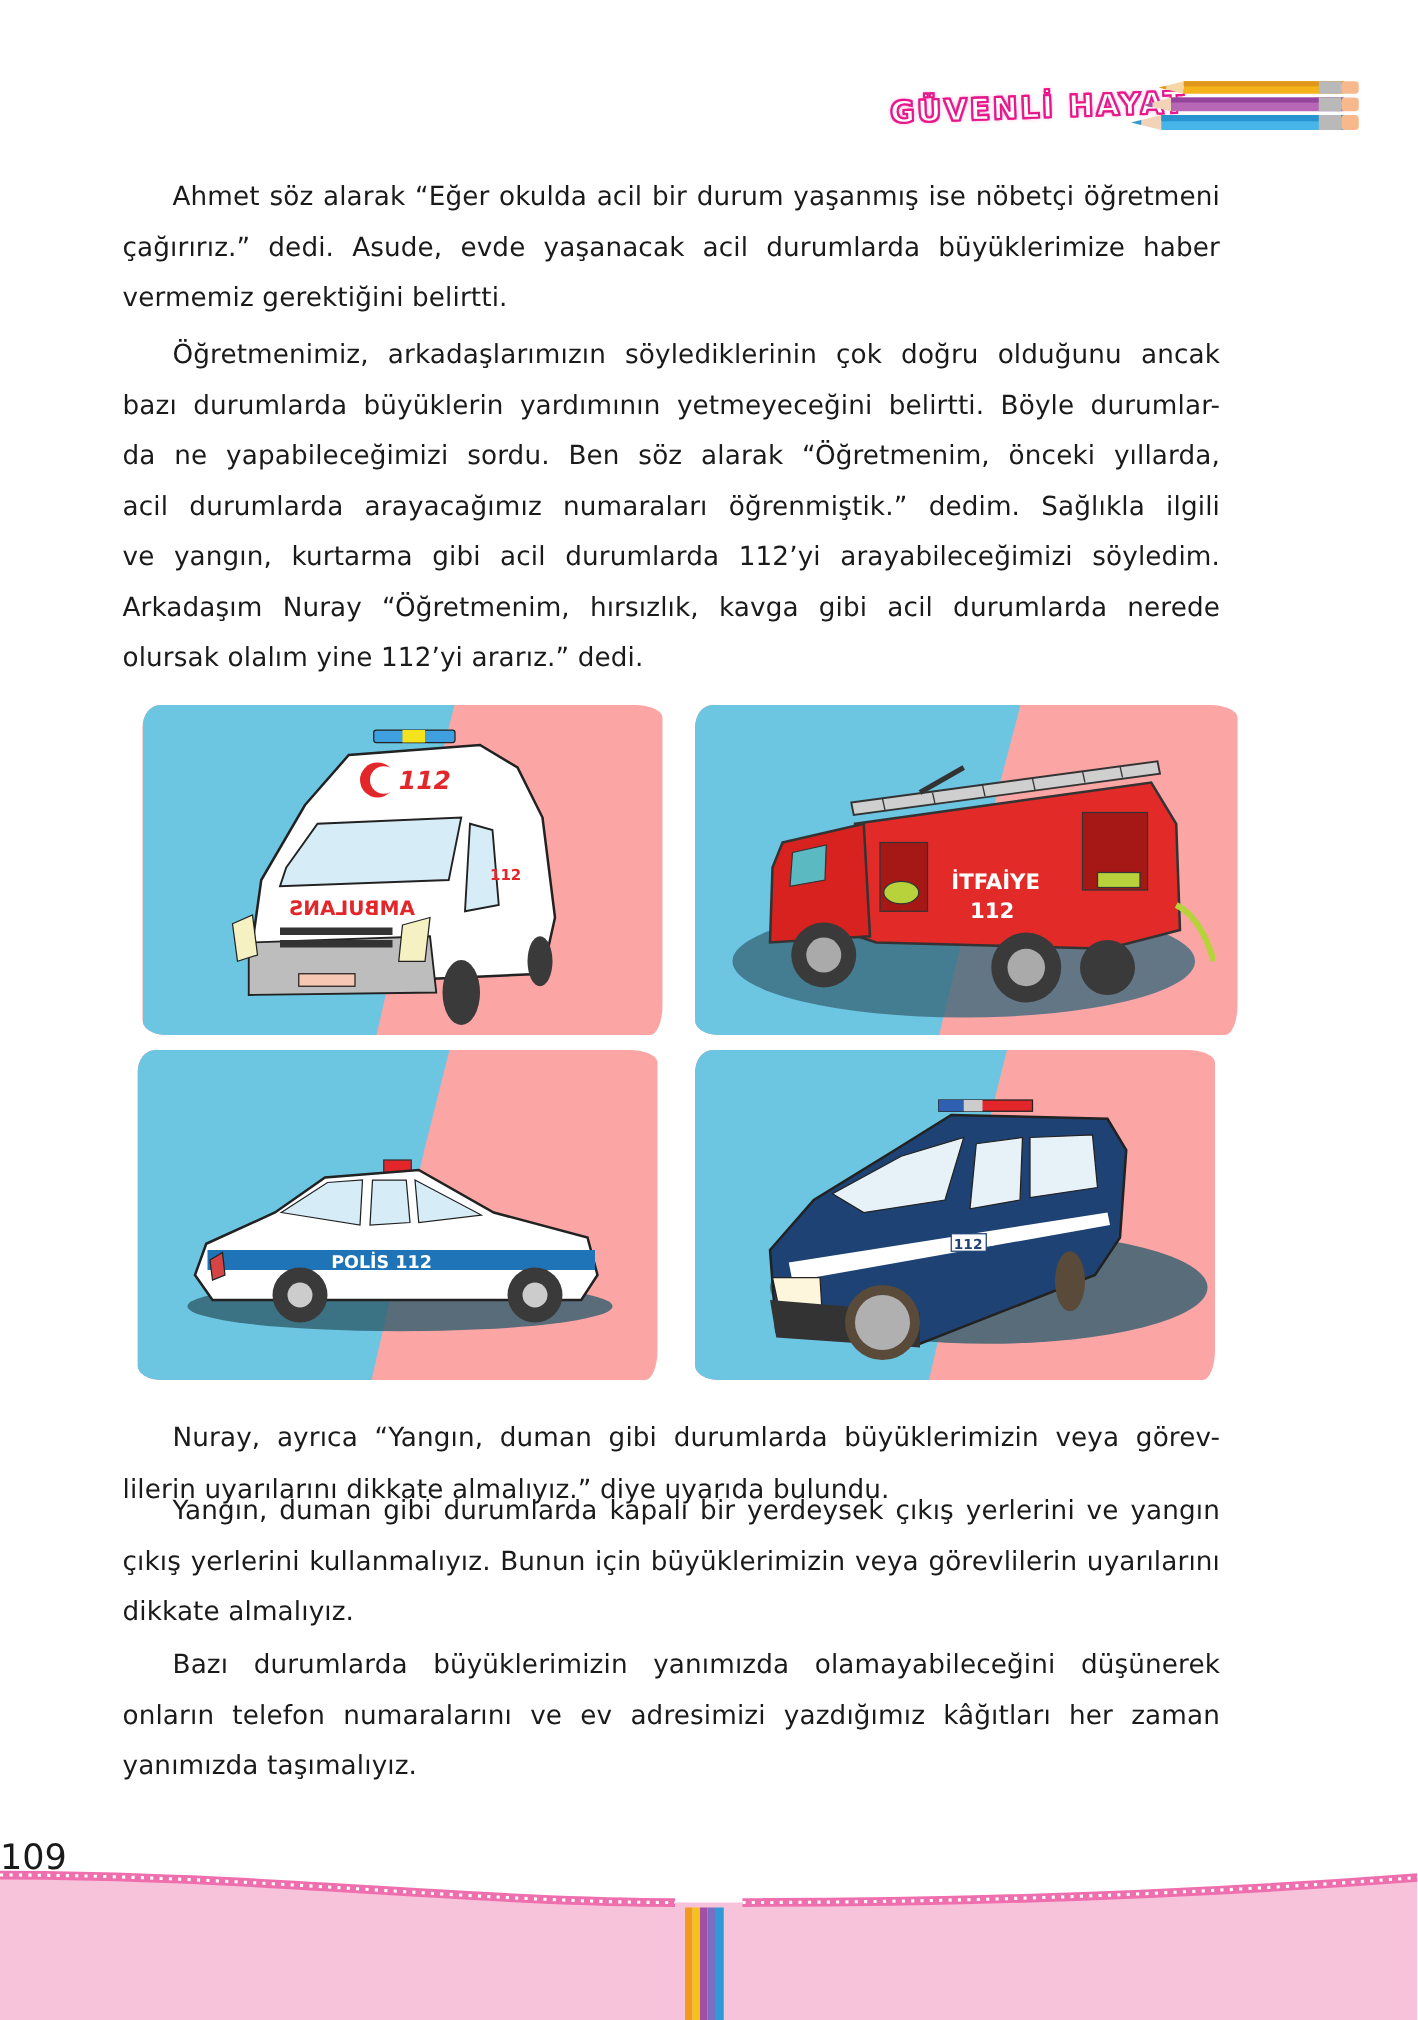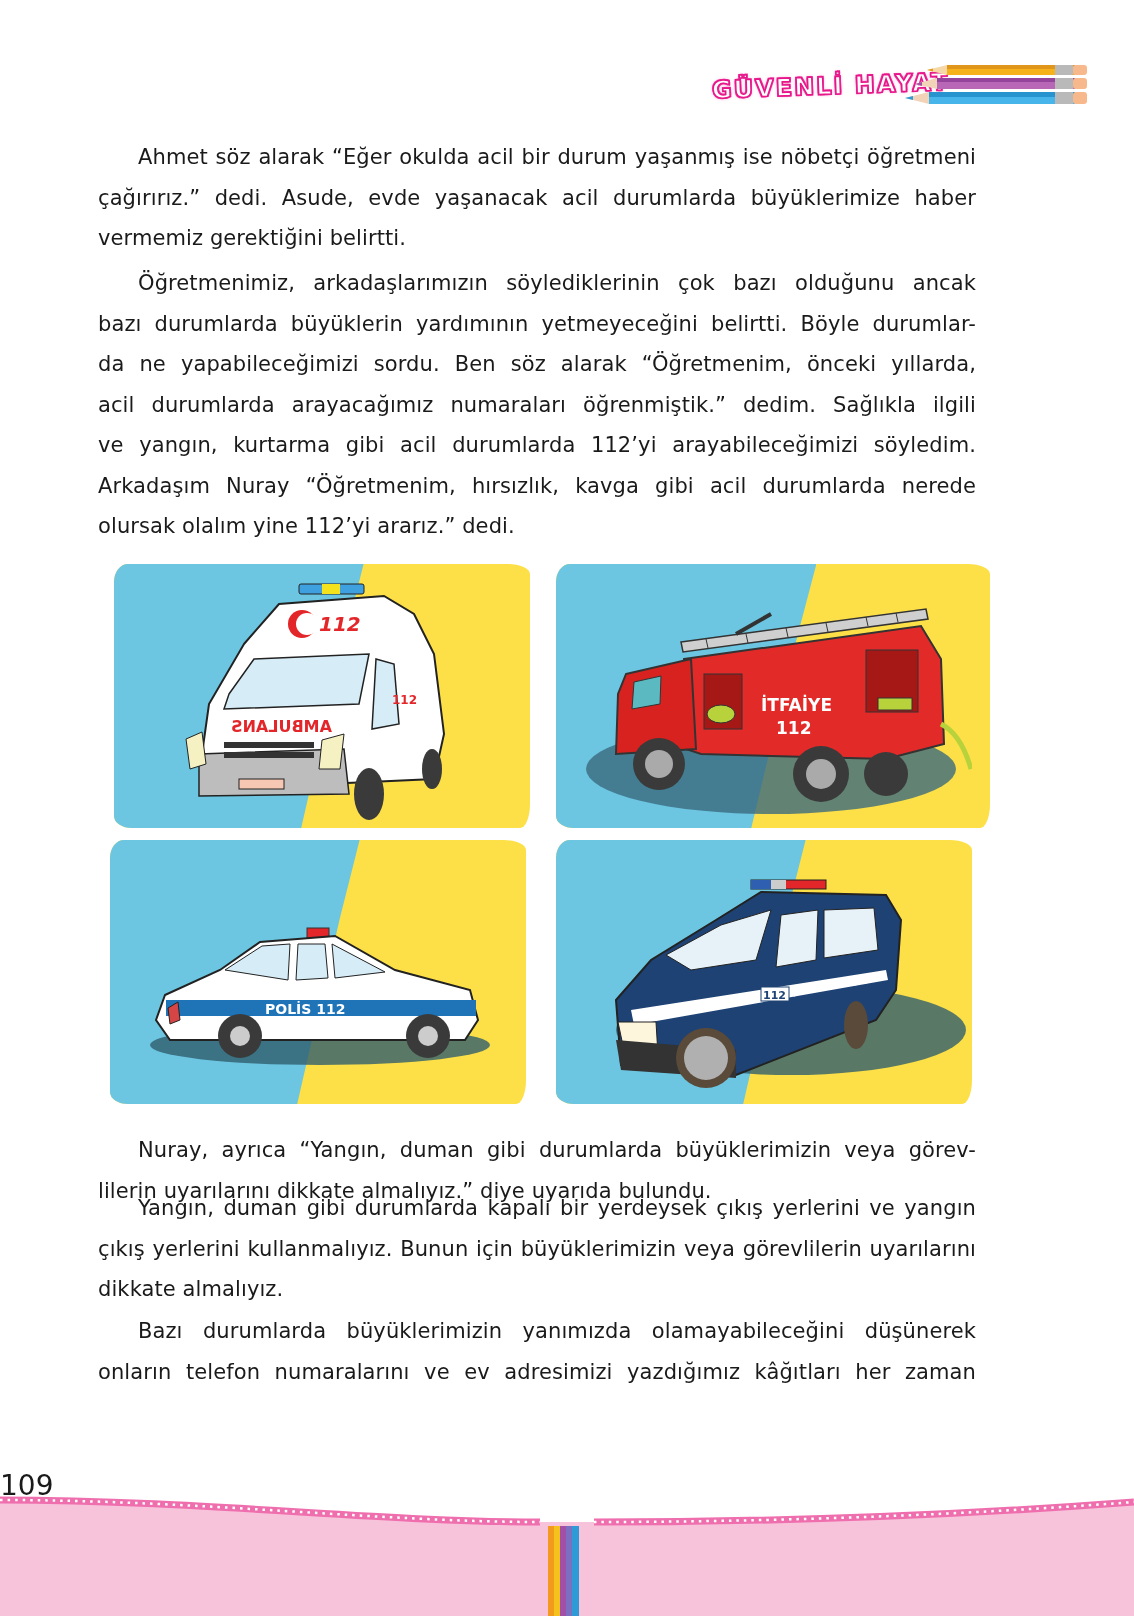"Öğretmenimiz, arkadaşlarımızın" span.line { text: bazı -> doğru }
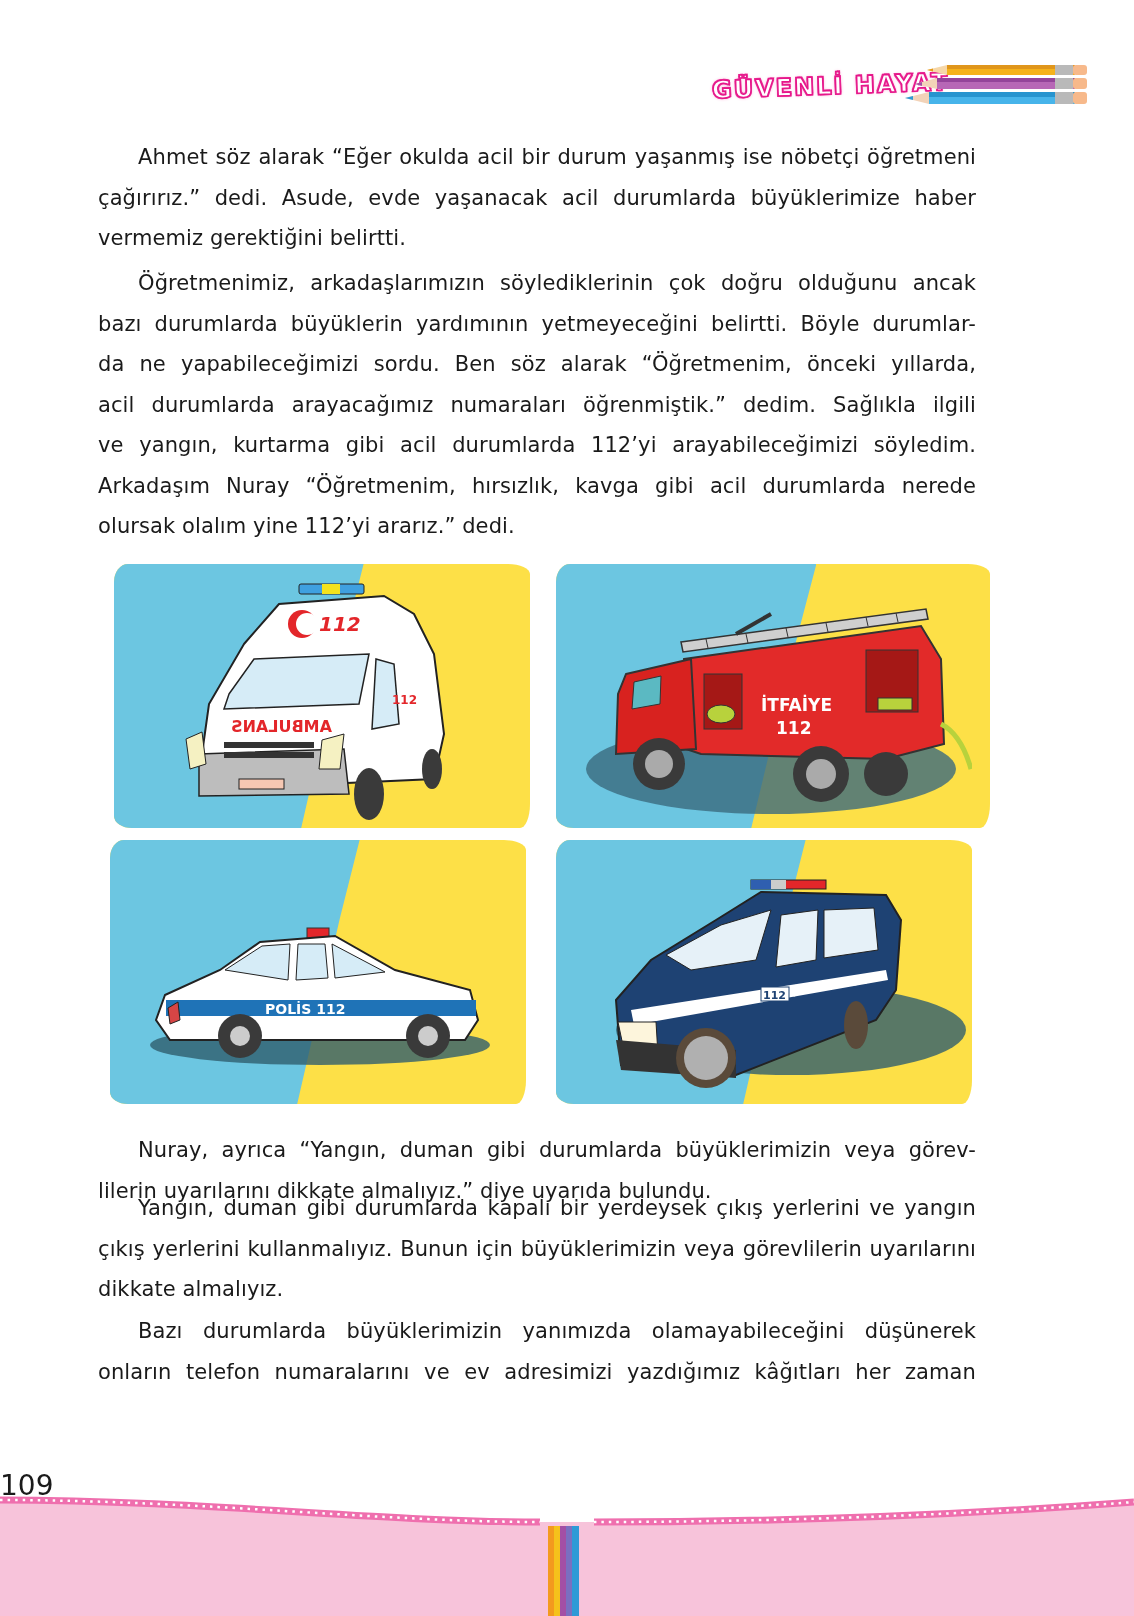"112" .panel { background: #fde047 -> #fca5a5 }
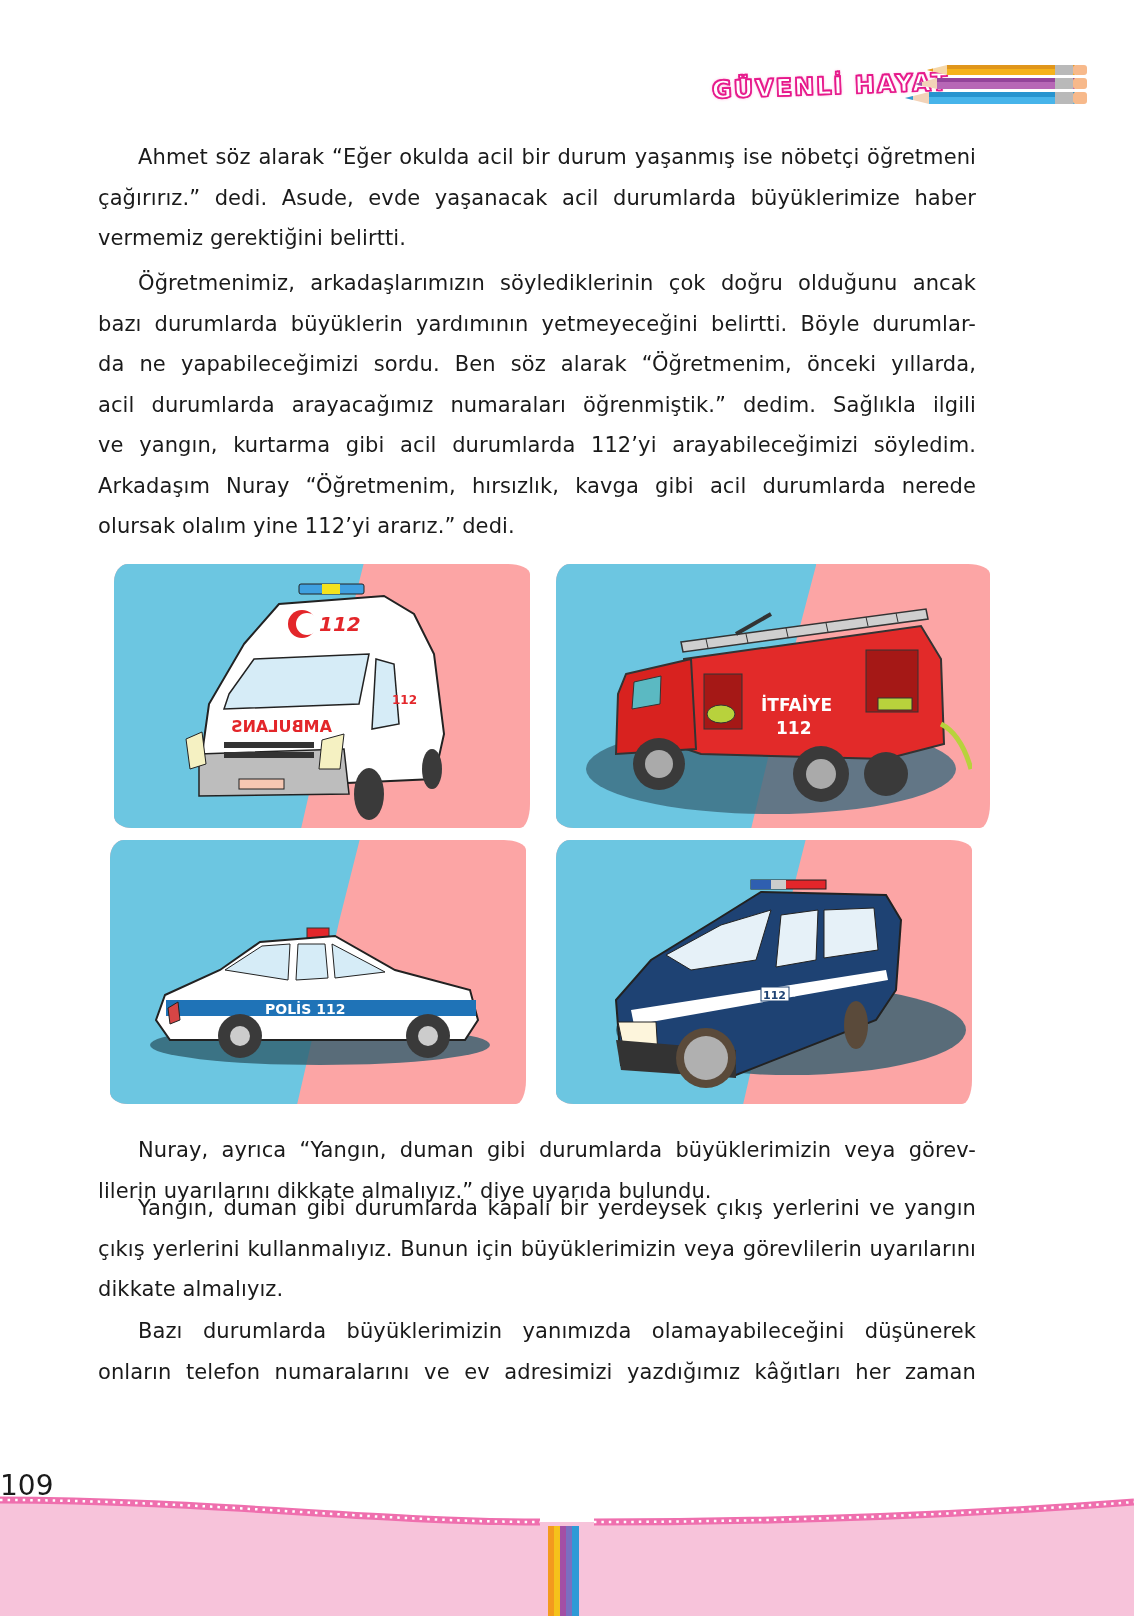"yanımızda taşımalıyız." span.line { html: none -> <span>yanımızda taşımalıyız.</span> }
